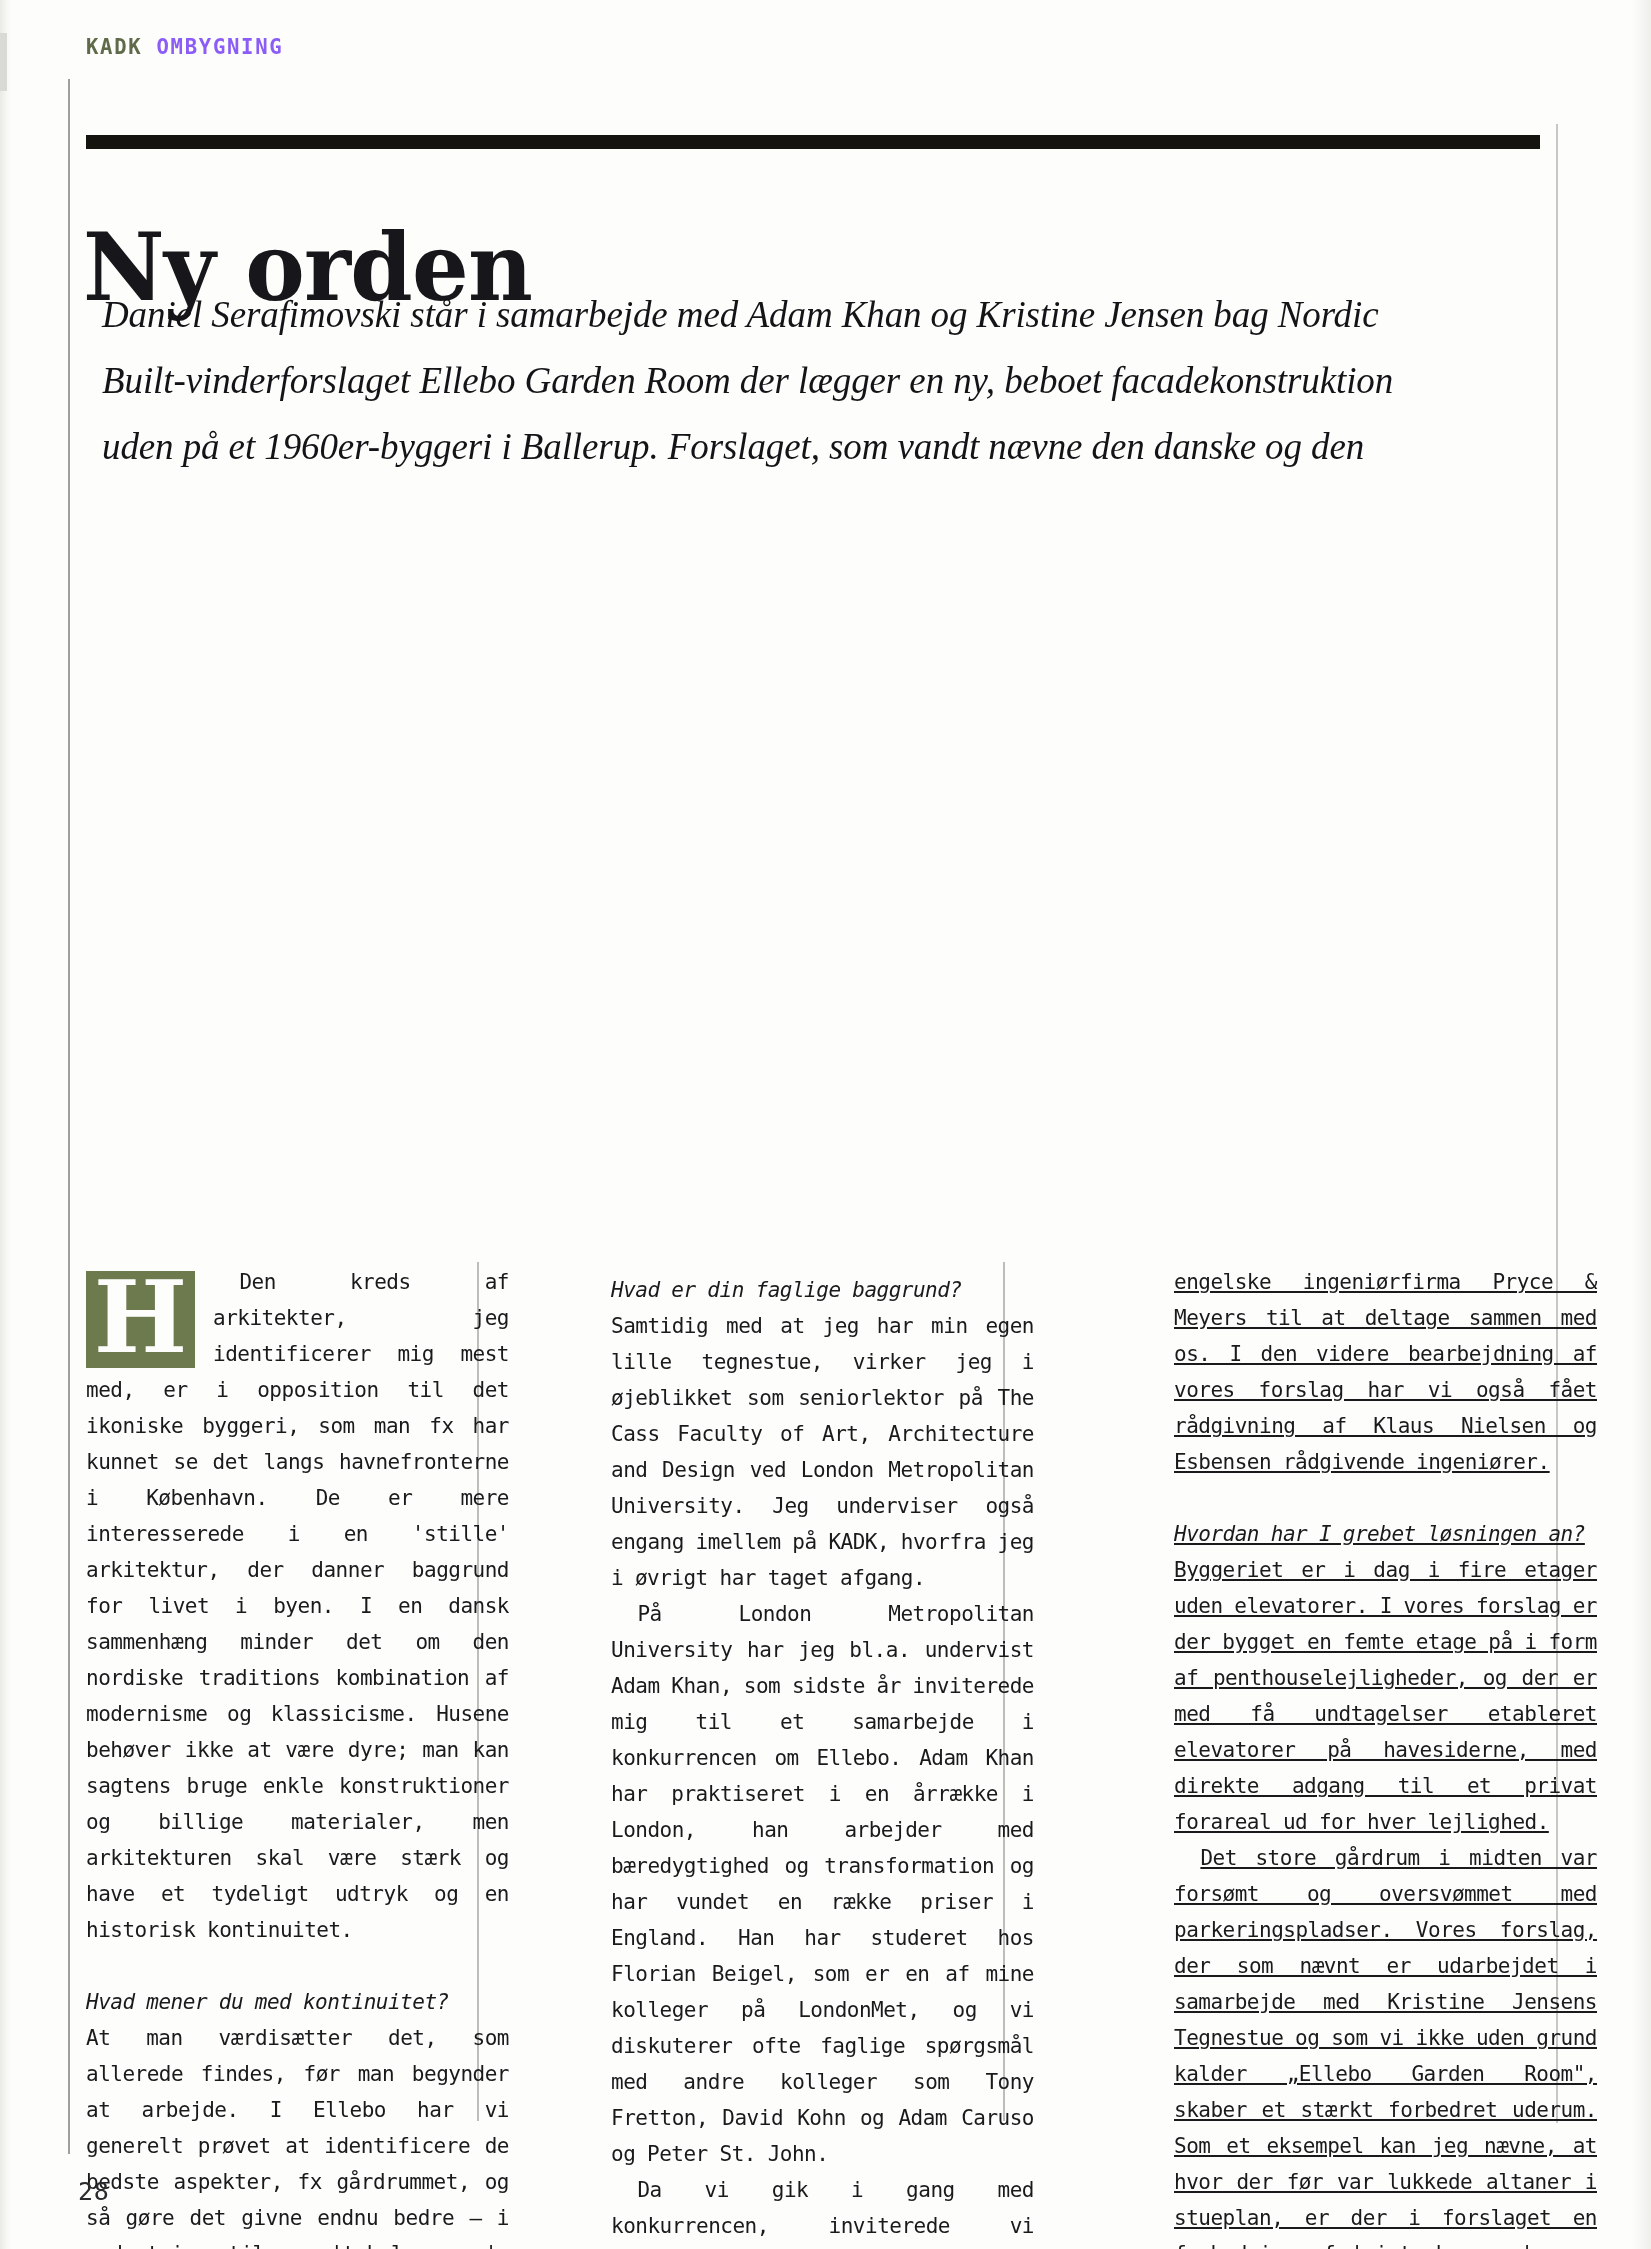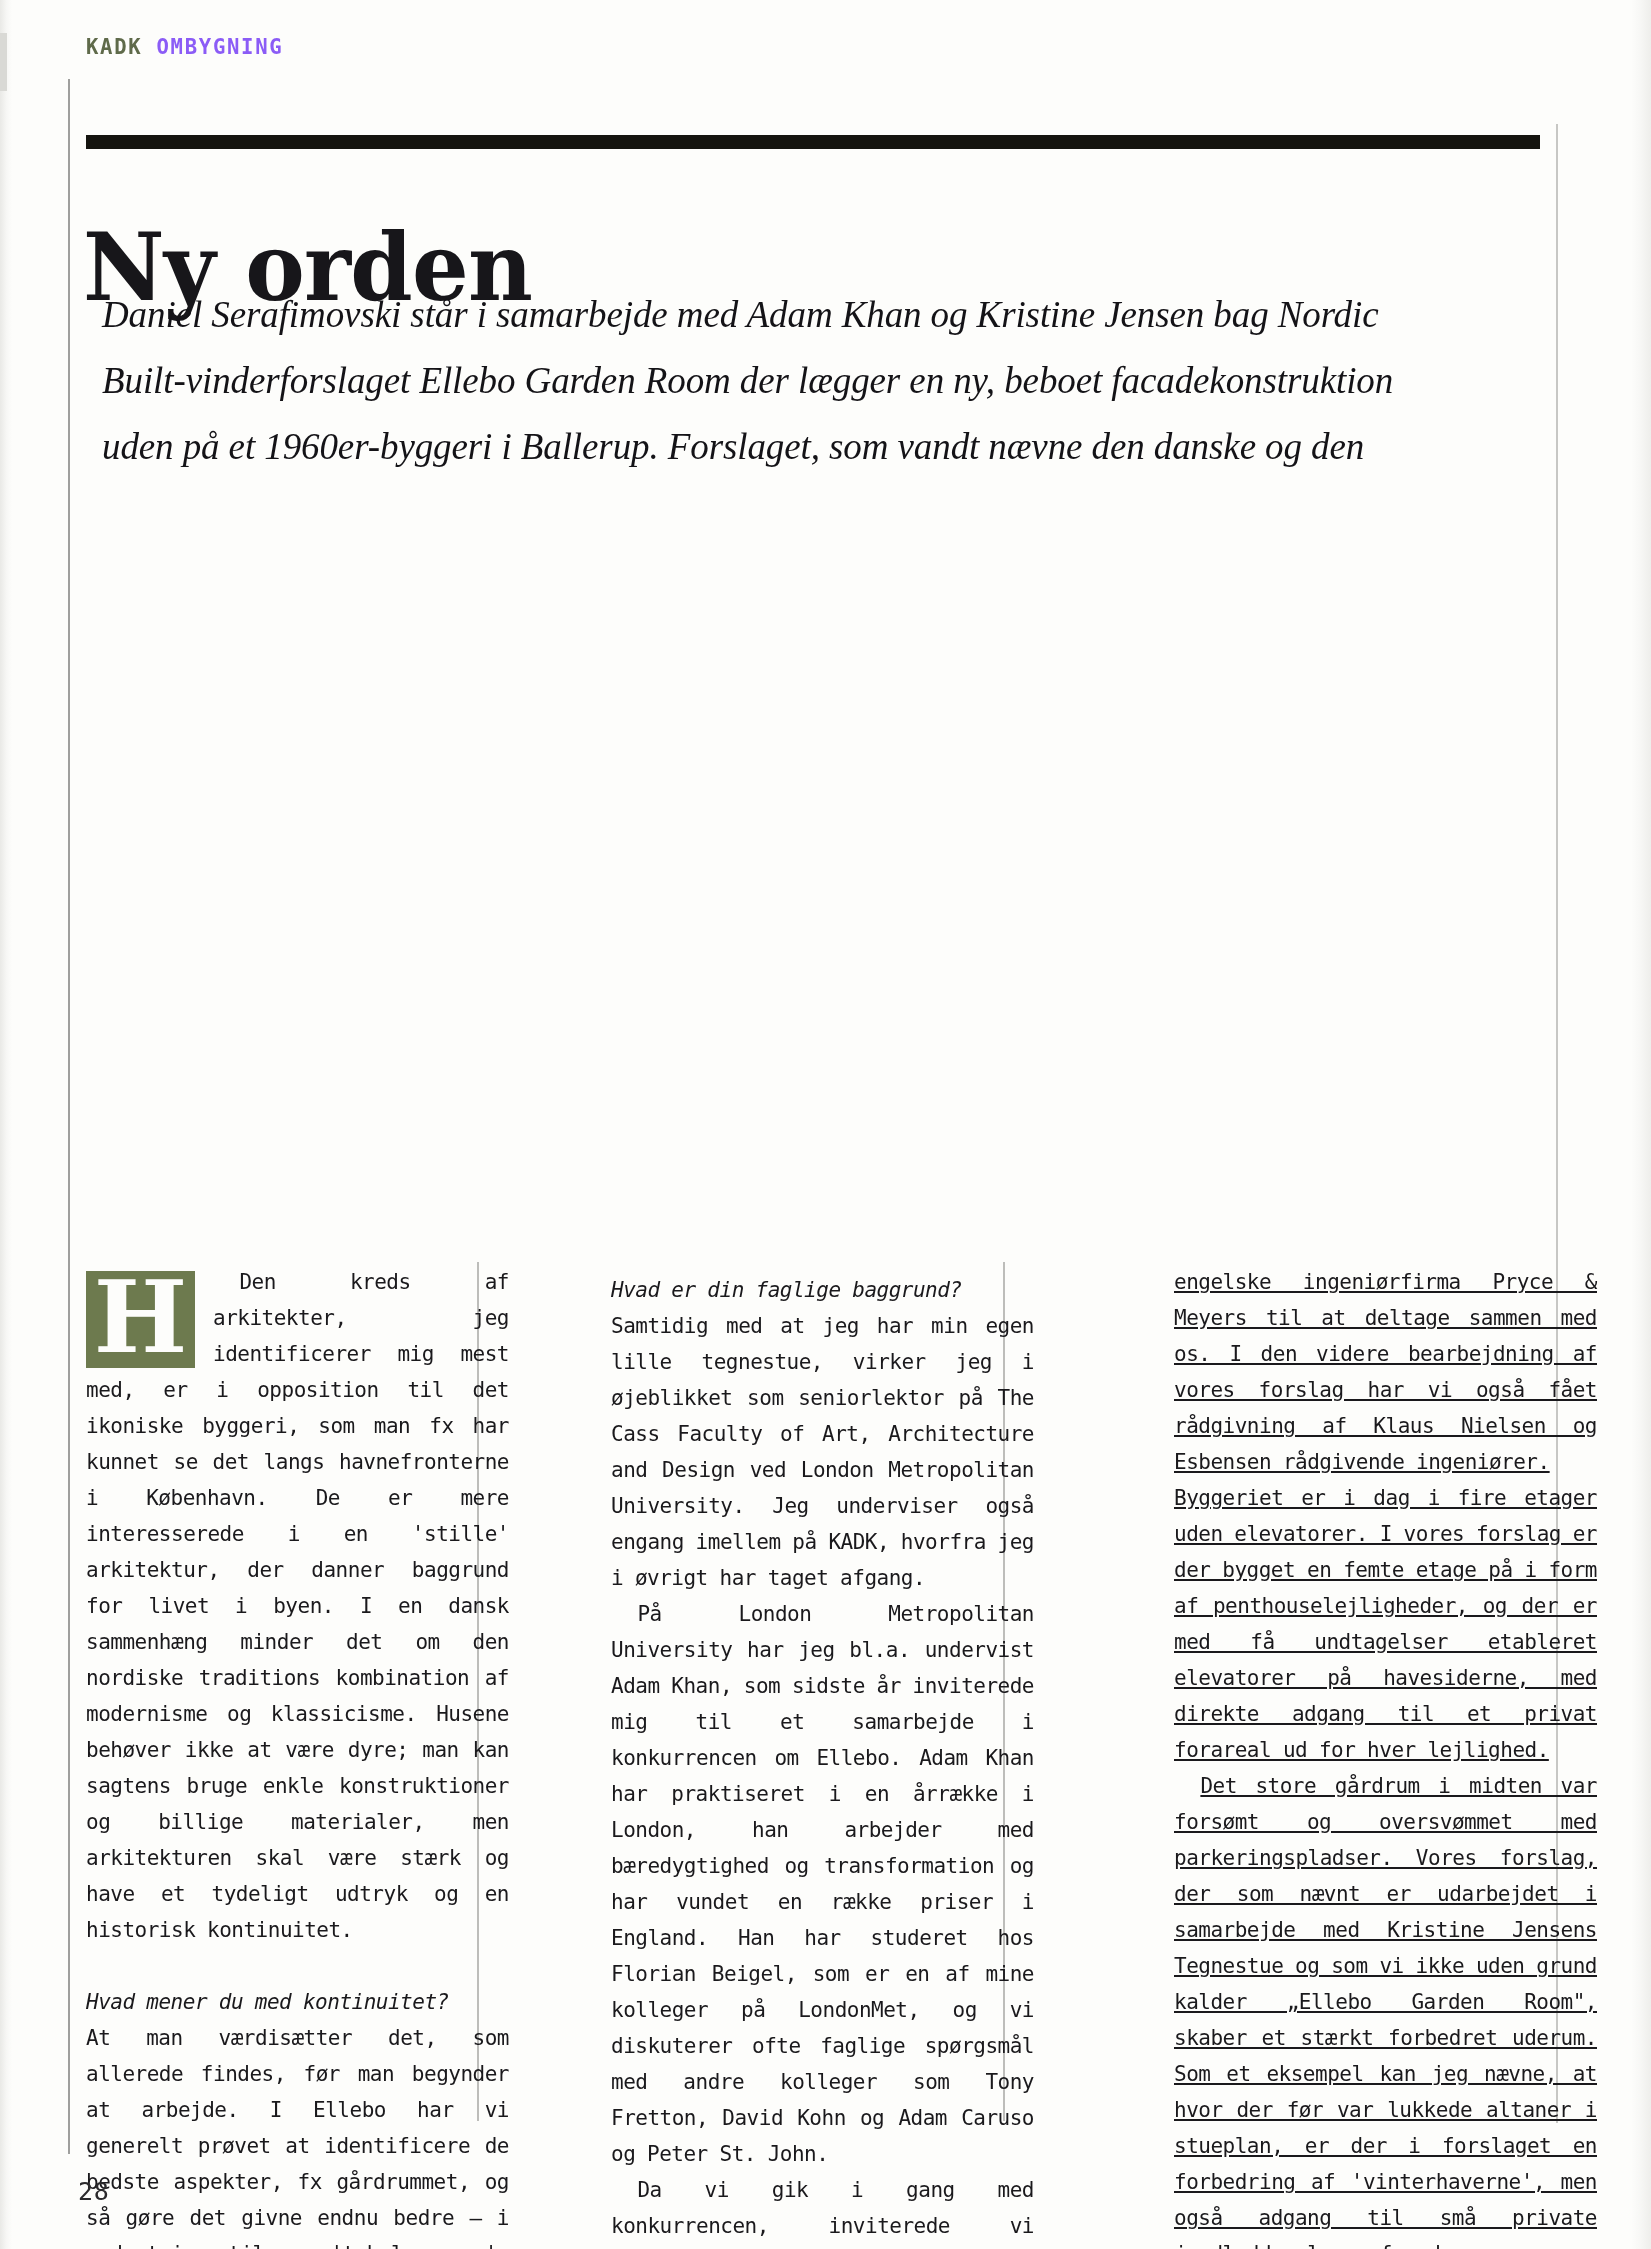"Hvordan har I grebet løsningen" p.q { html: none -> <p>Hvordan har I grebet løsningen an?</p> }
